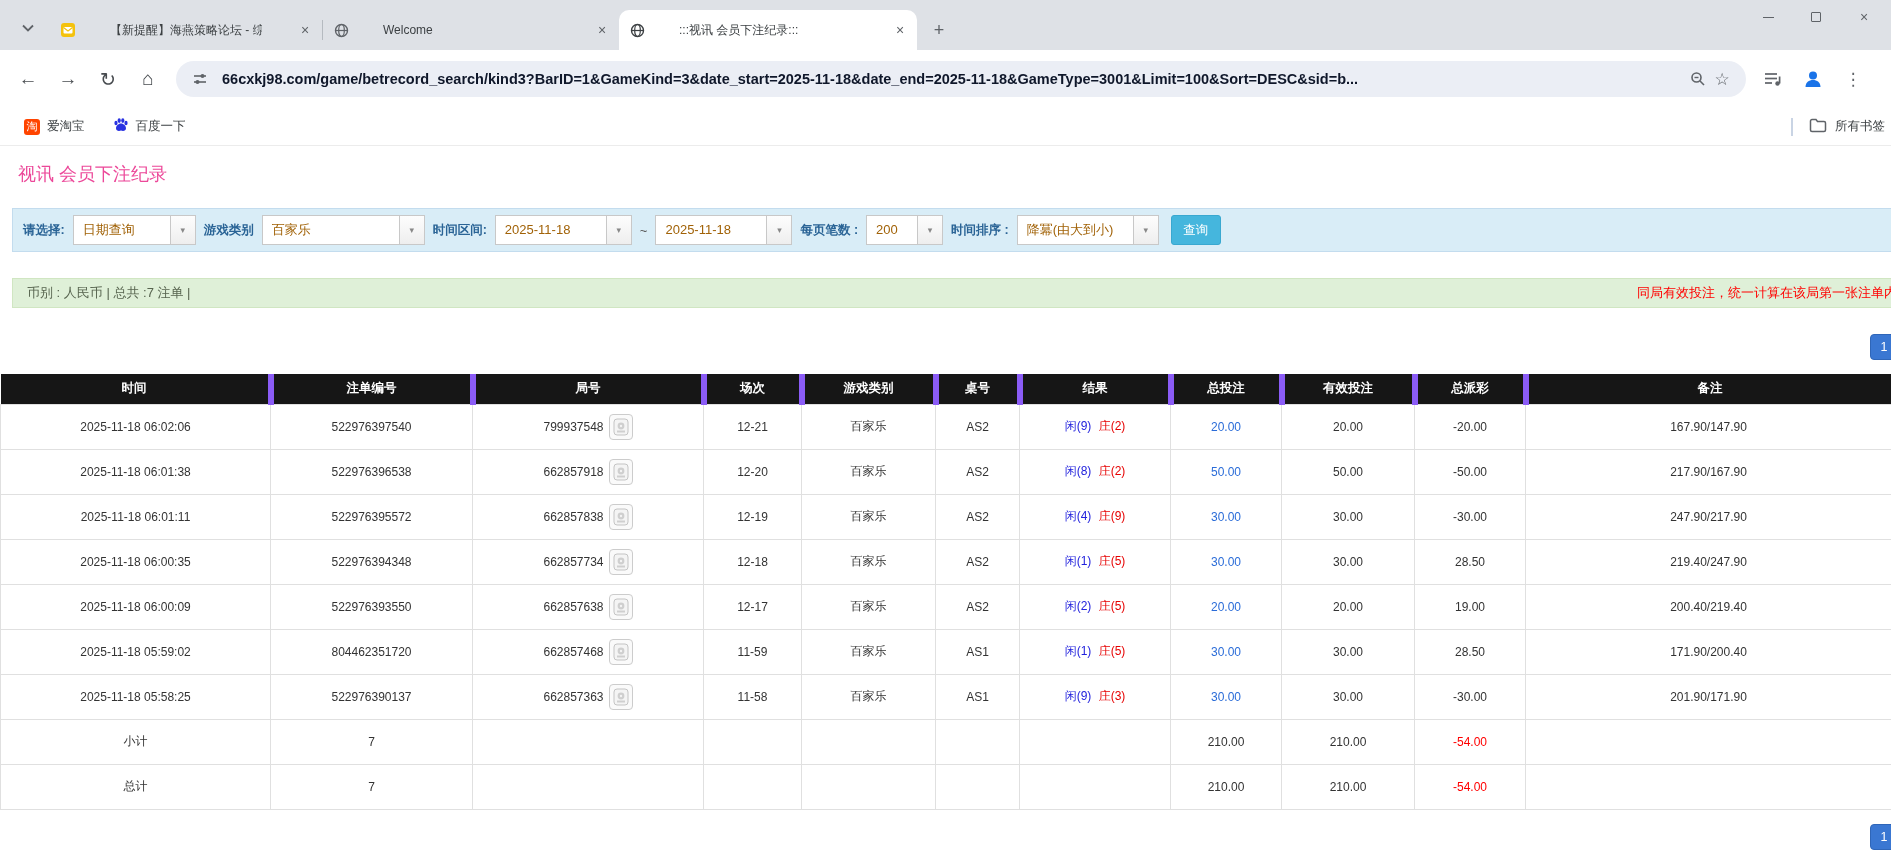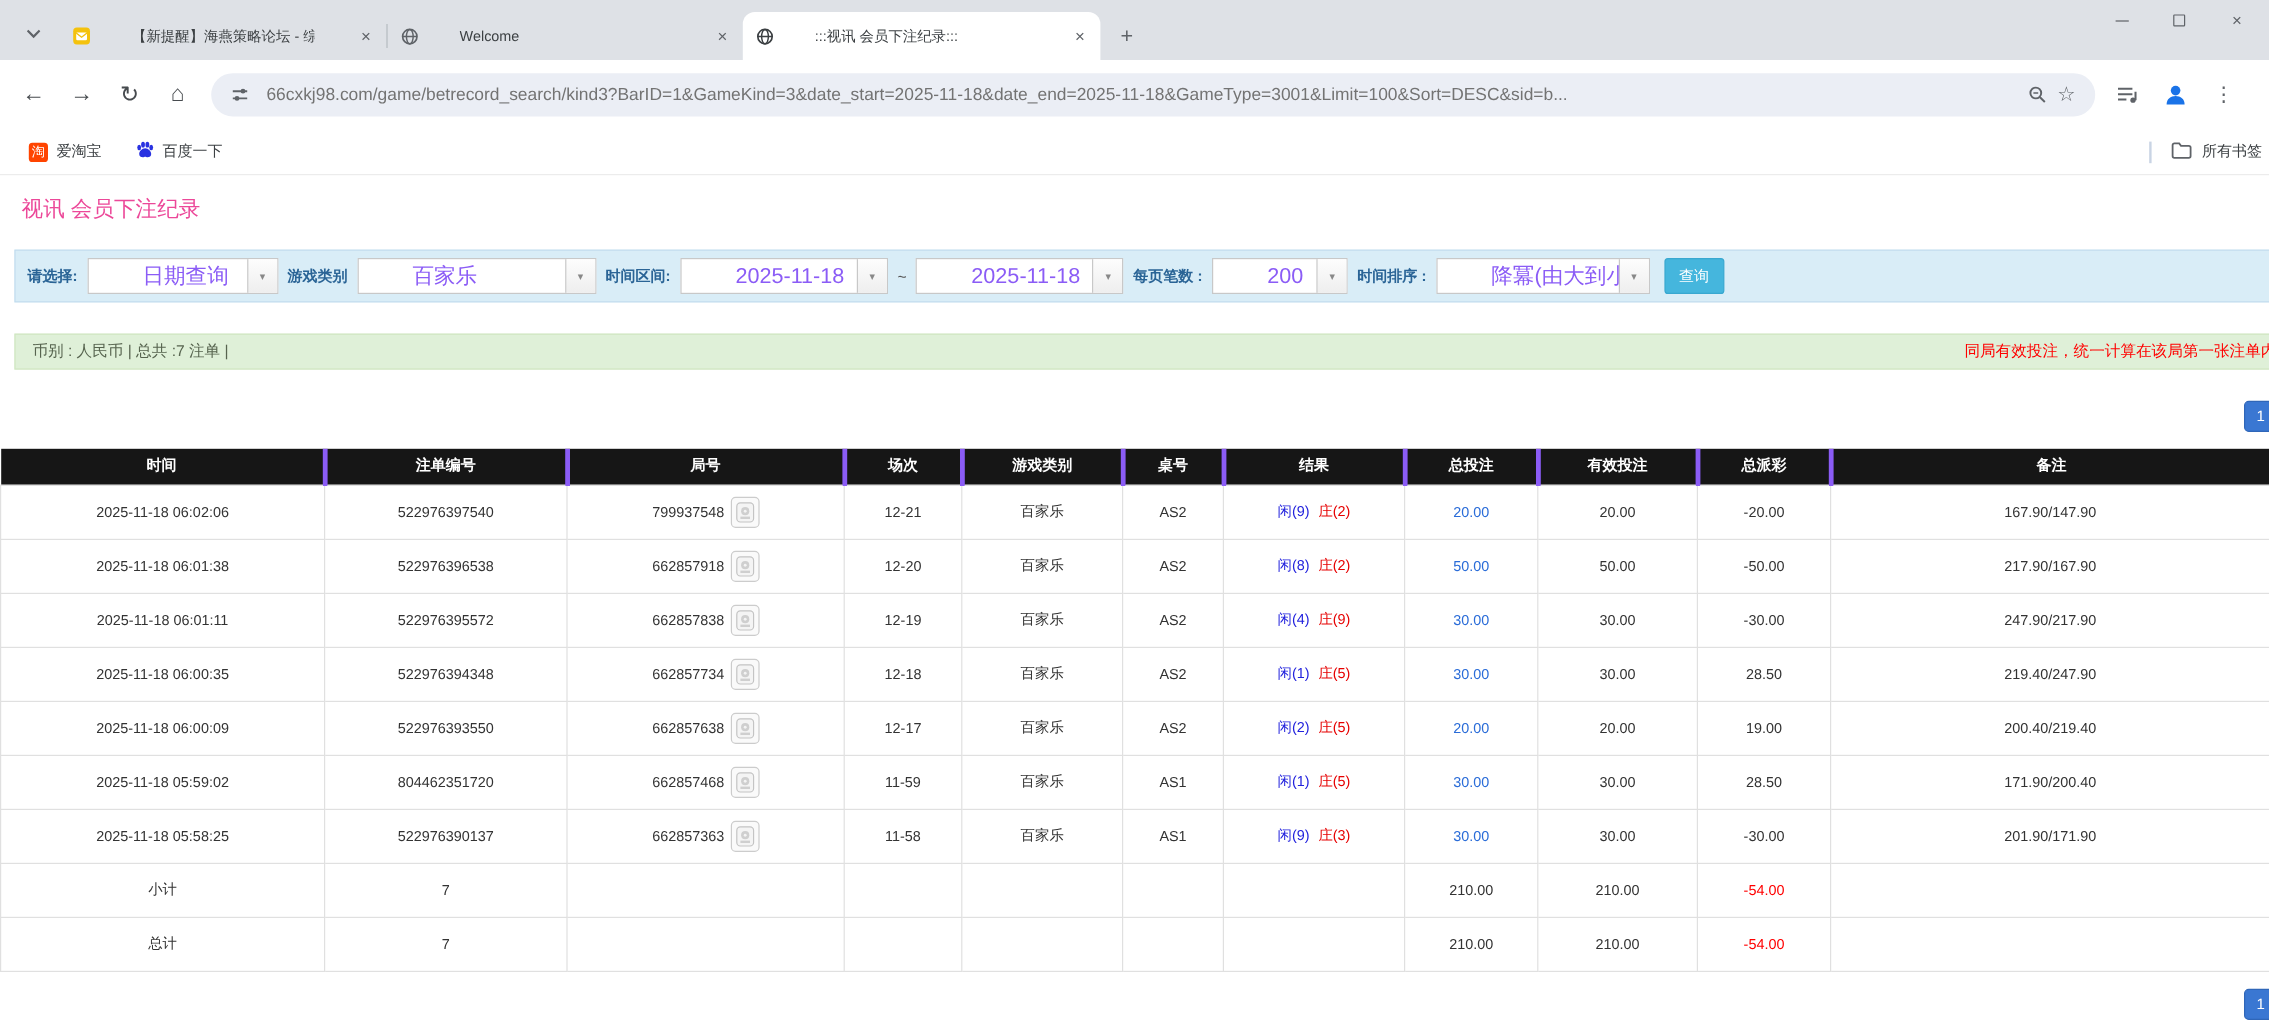"66cxkj98.com/game/betrecord_search/kind3" .omni-url { color: #737373 -> #0f172a; font-weight: none -> bold }
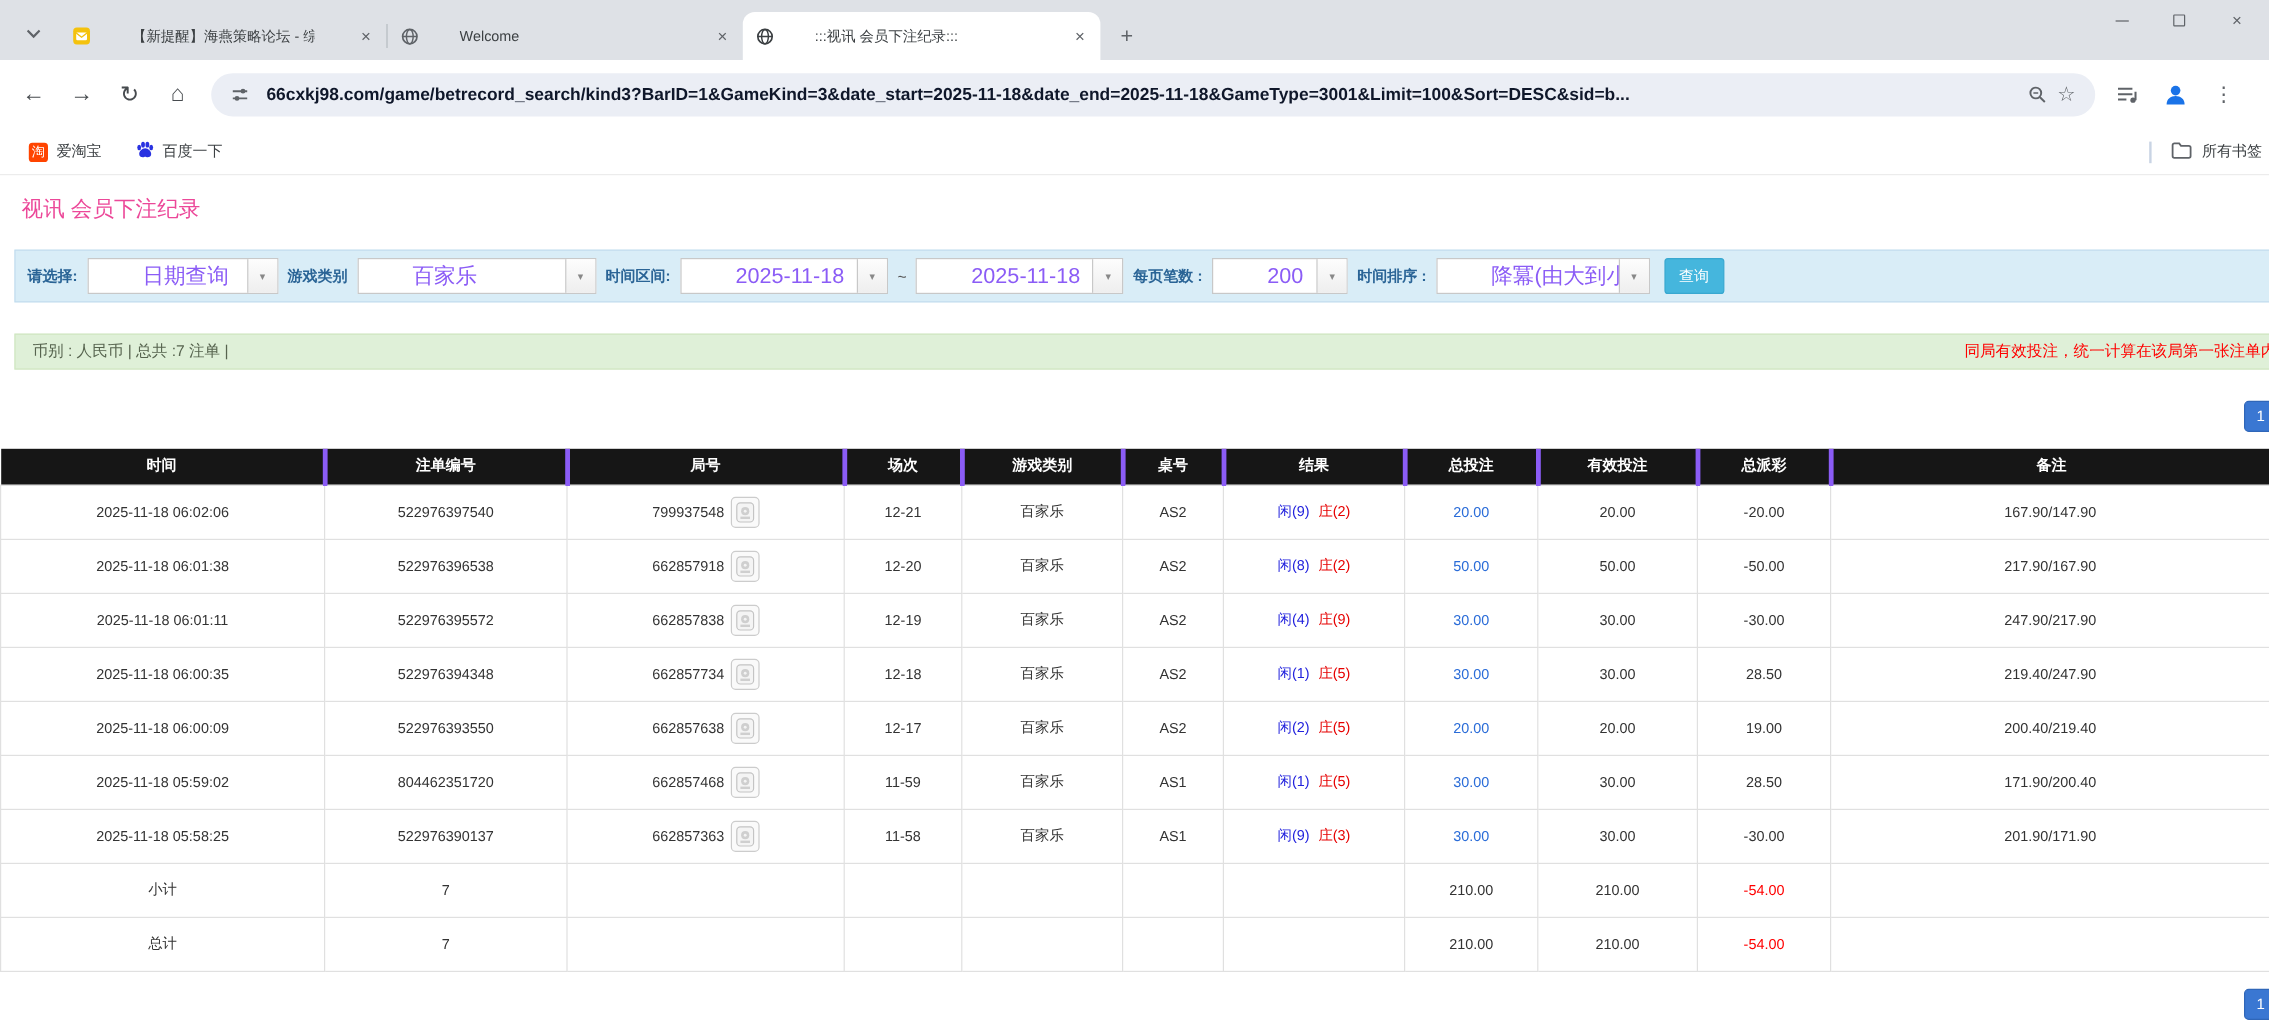"日期查询" .combo-val { color: #8b5cf6 -> #a16207; font-size: 18px -> 13px; margin-left: 36px -> none }
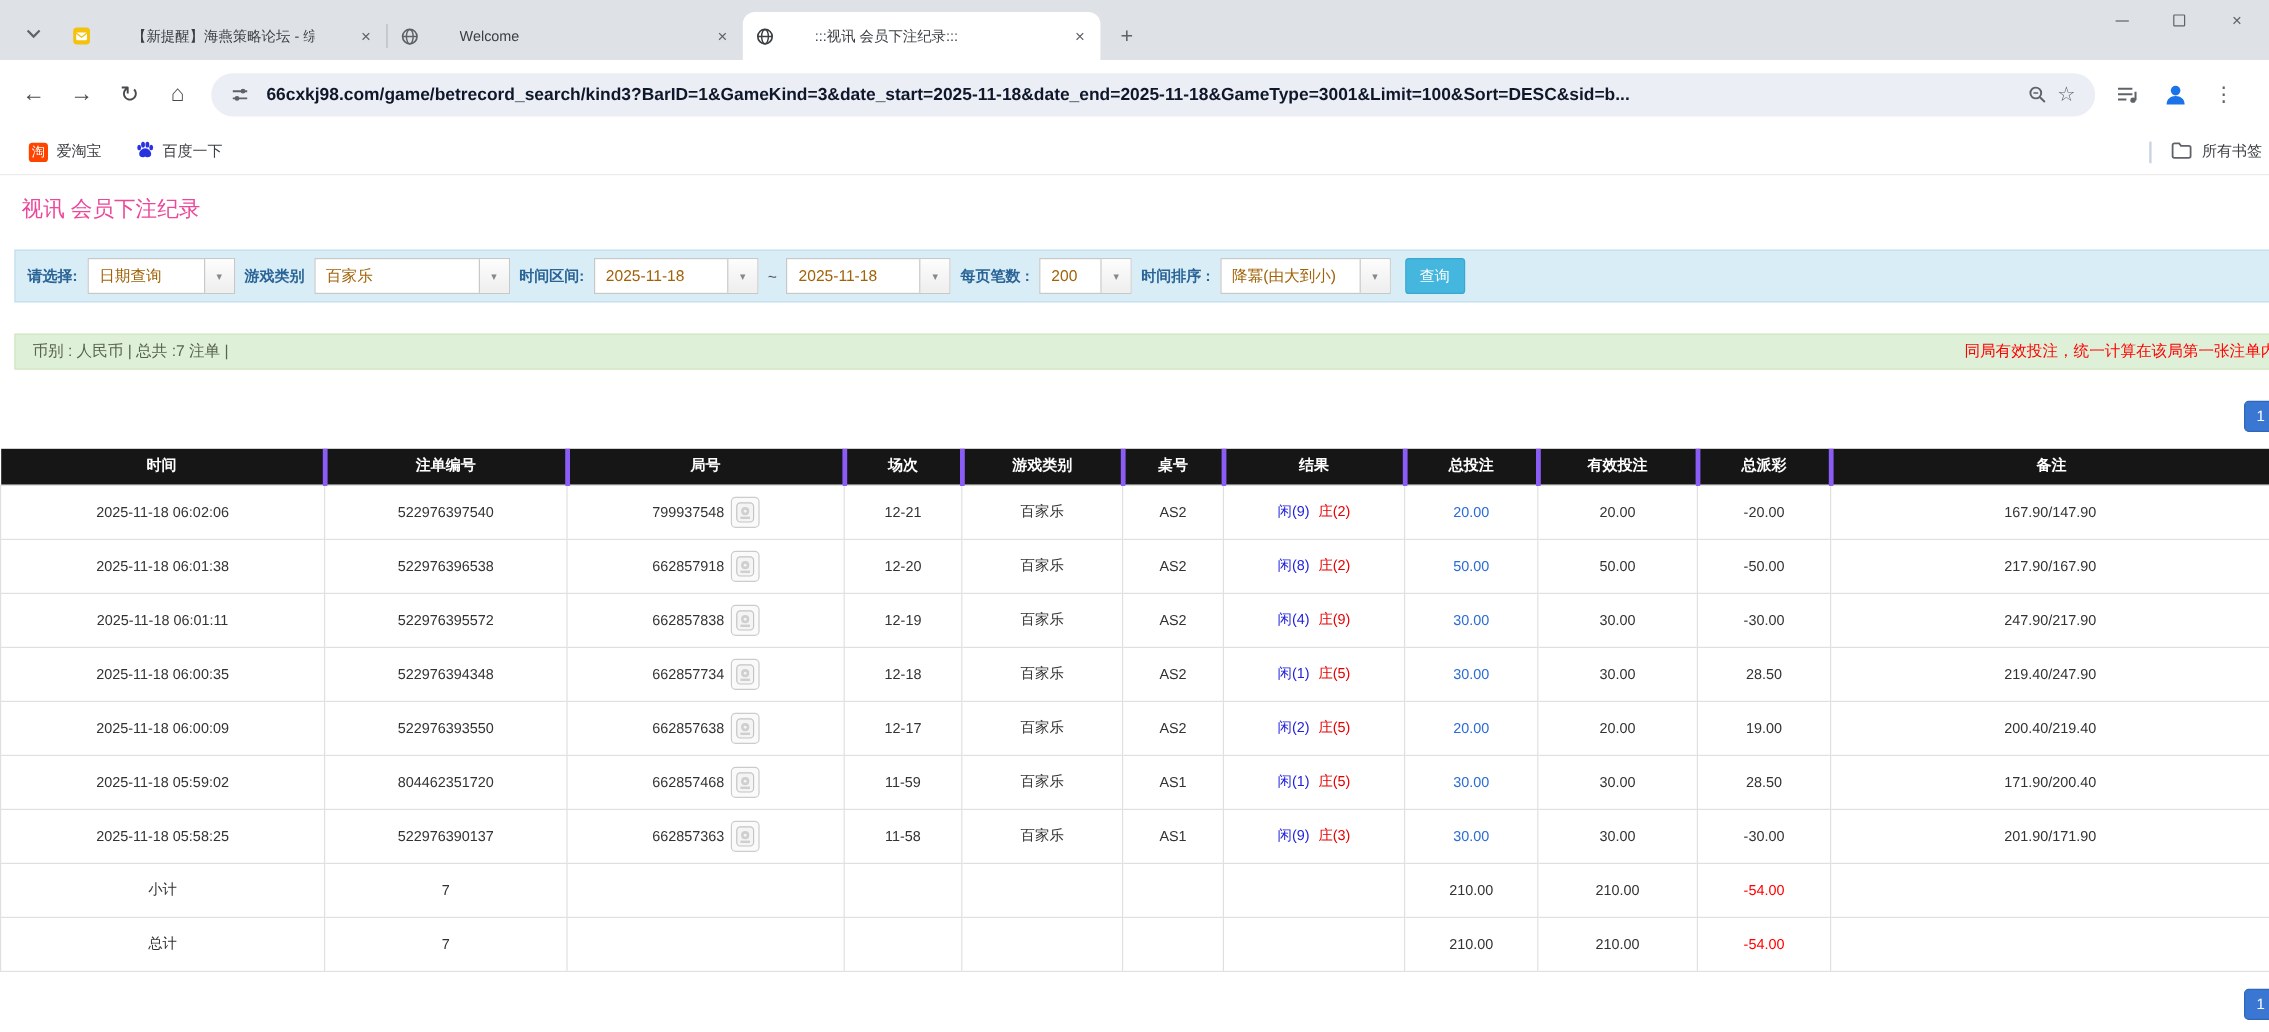"时间" table.bets thead th { border-right: 4px solid #8b5cf6 -> 6px solid #8b5cf6 }
